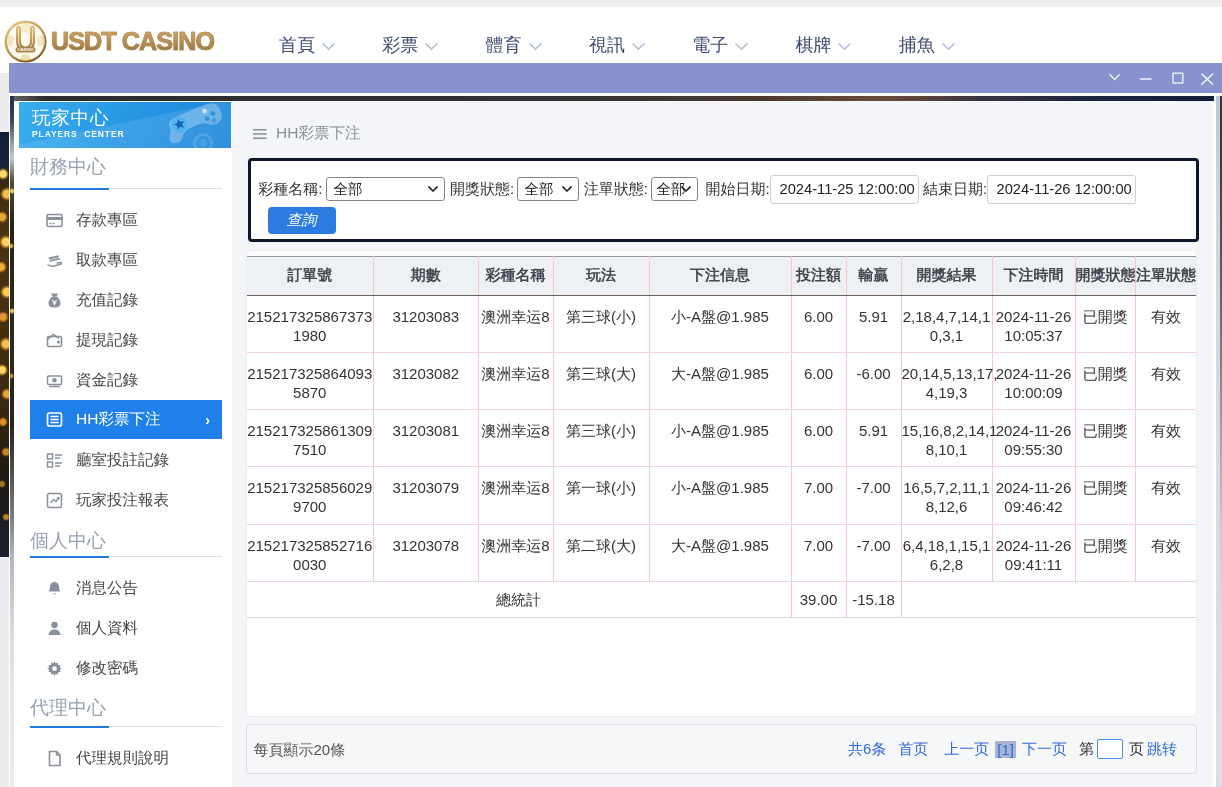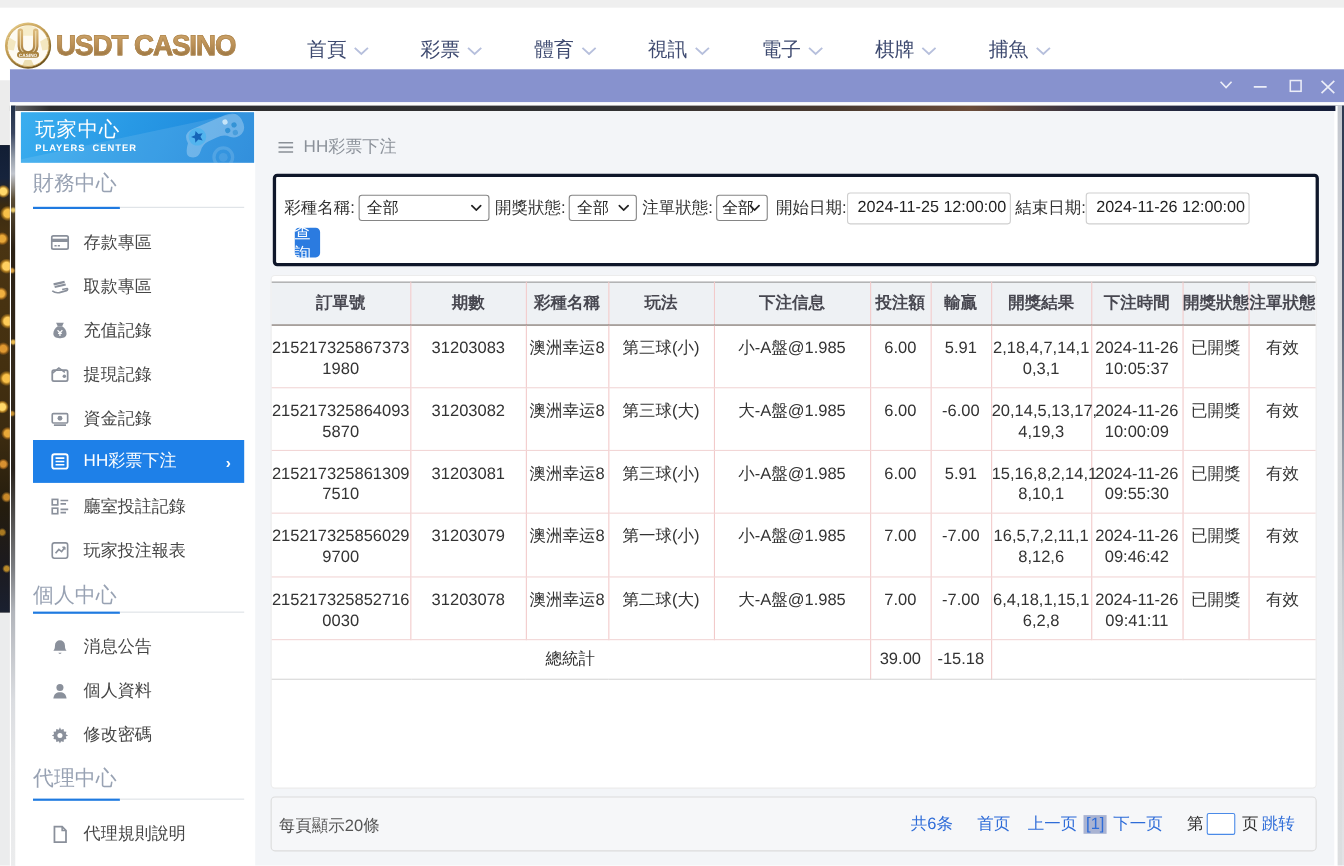"查詢" #btnQuery { font-style: none -> italic; width: 23px -> 68px }
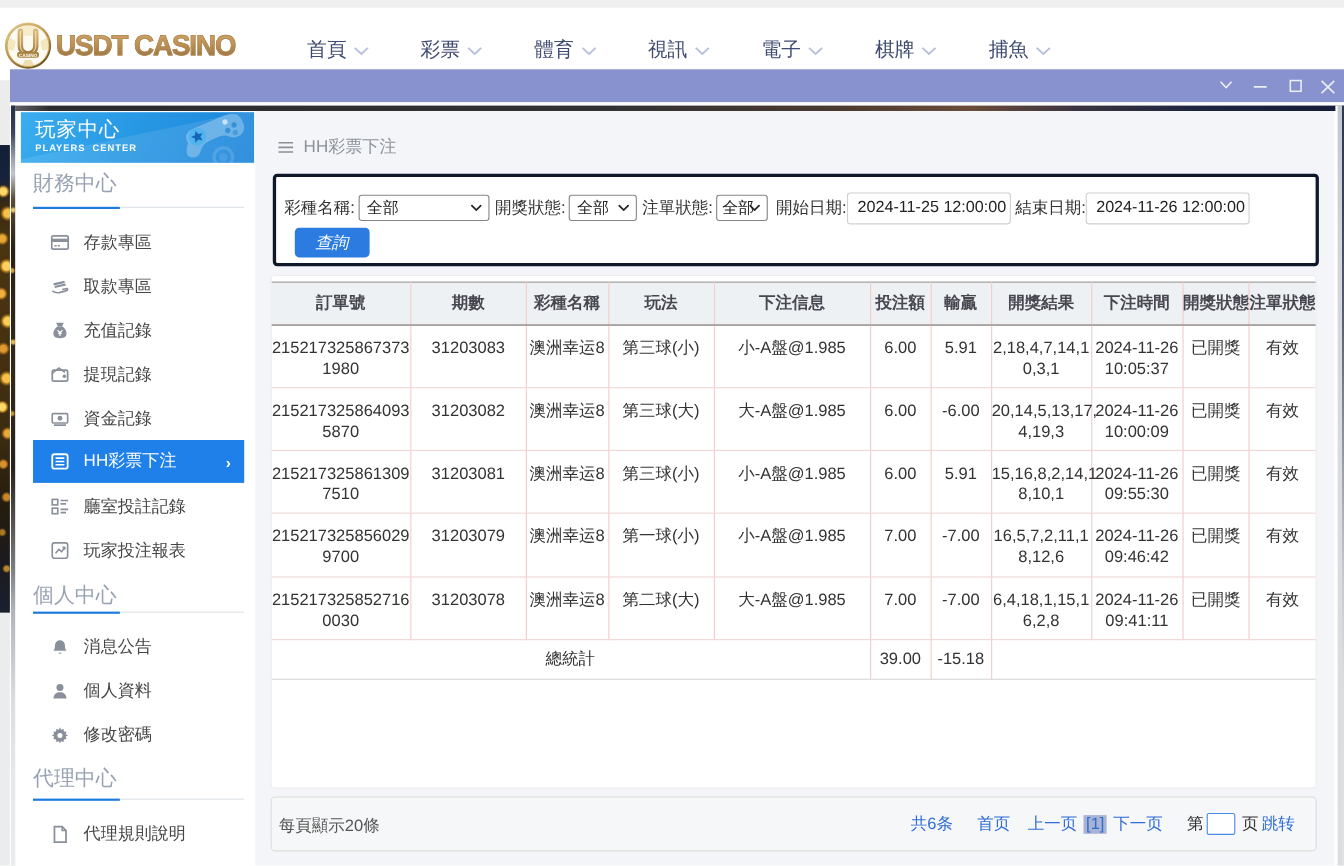"首页" #pageRight span { margin-left: 22px -> 12px }
